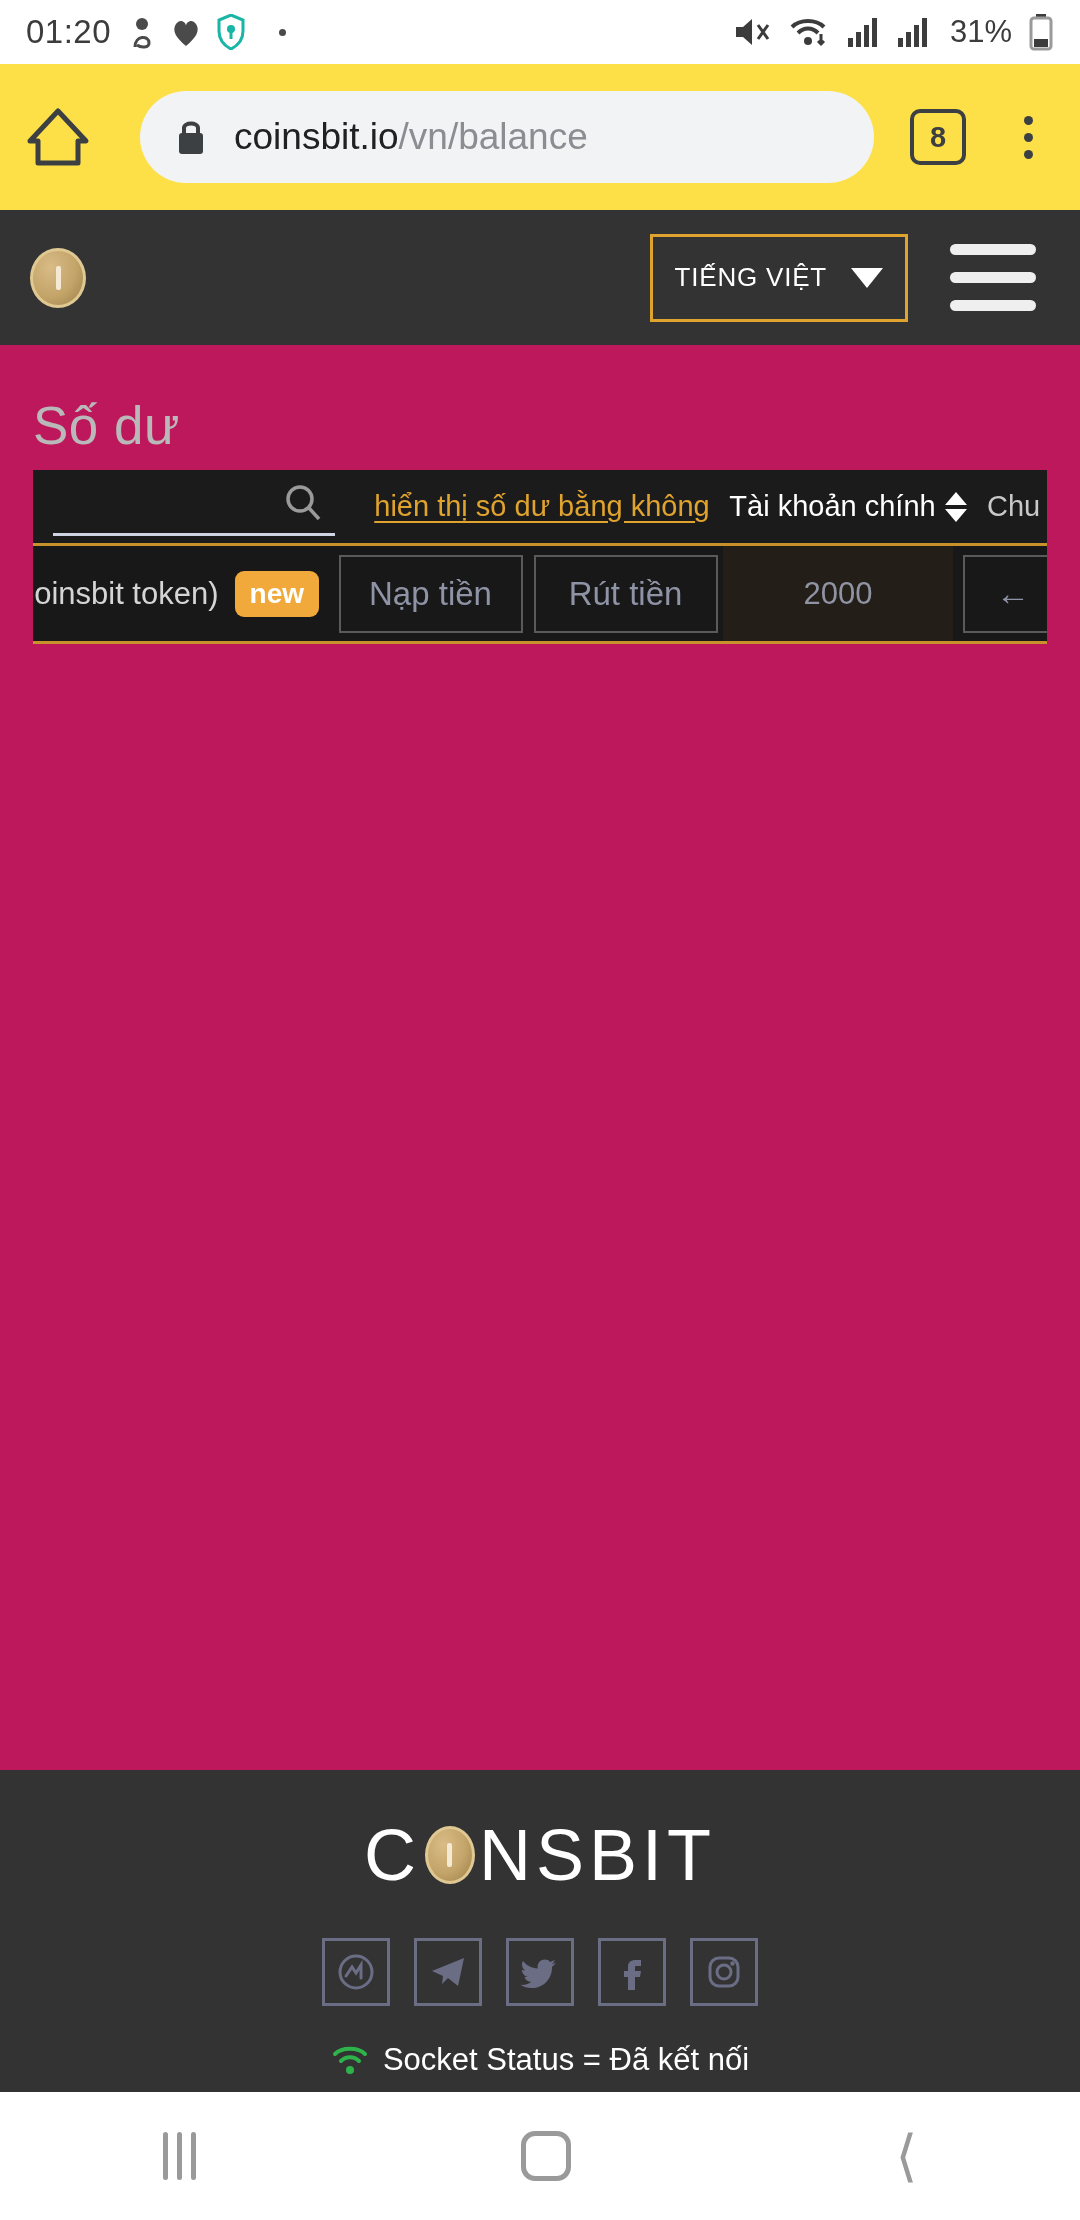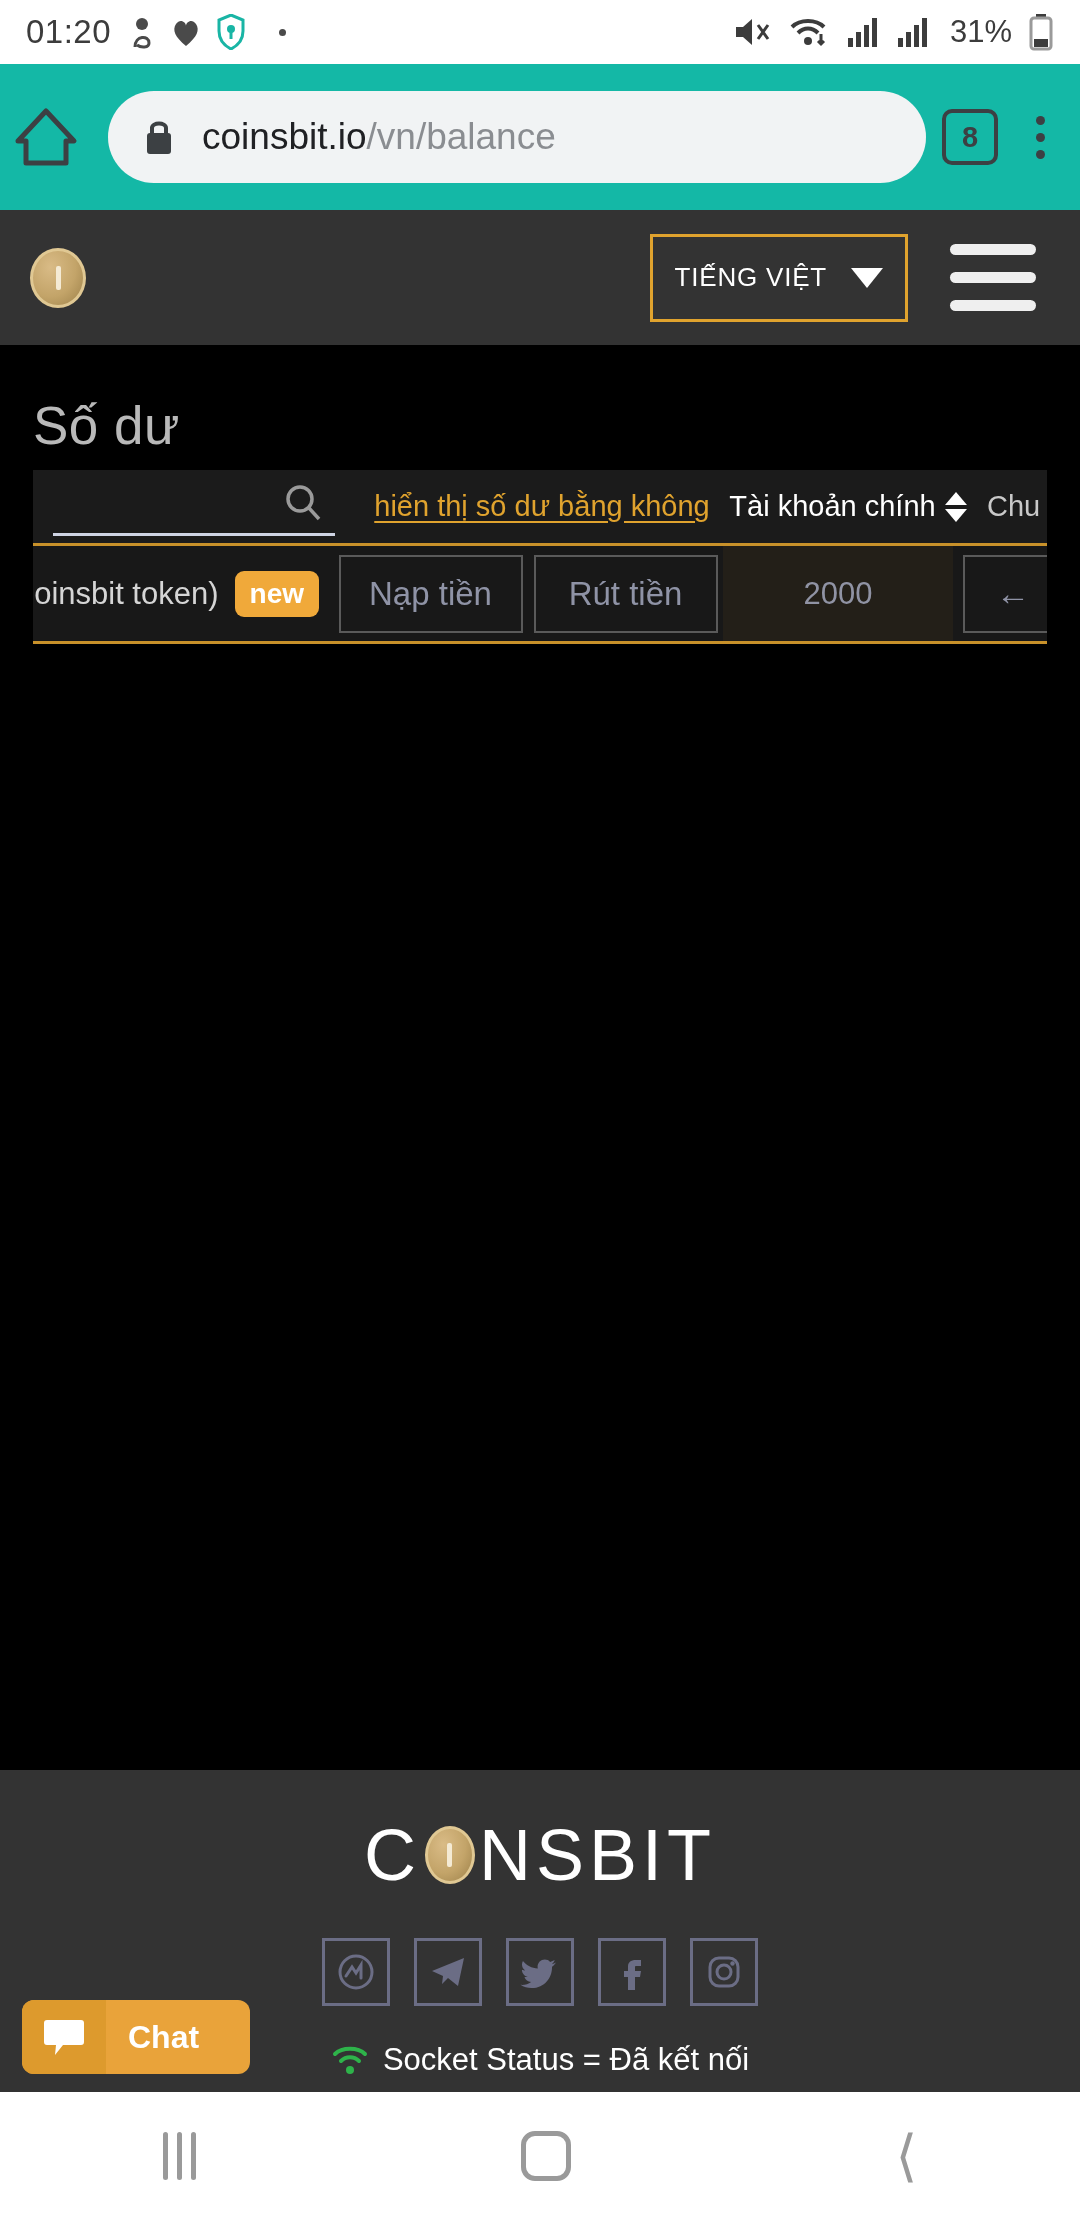"coinsbit.io/vn/balance" .browserbar { background: #14b8a6 -> #fde047; gap: none -> 20px; padding: 0 10px -> 0 22px }
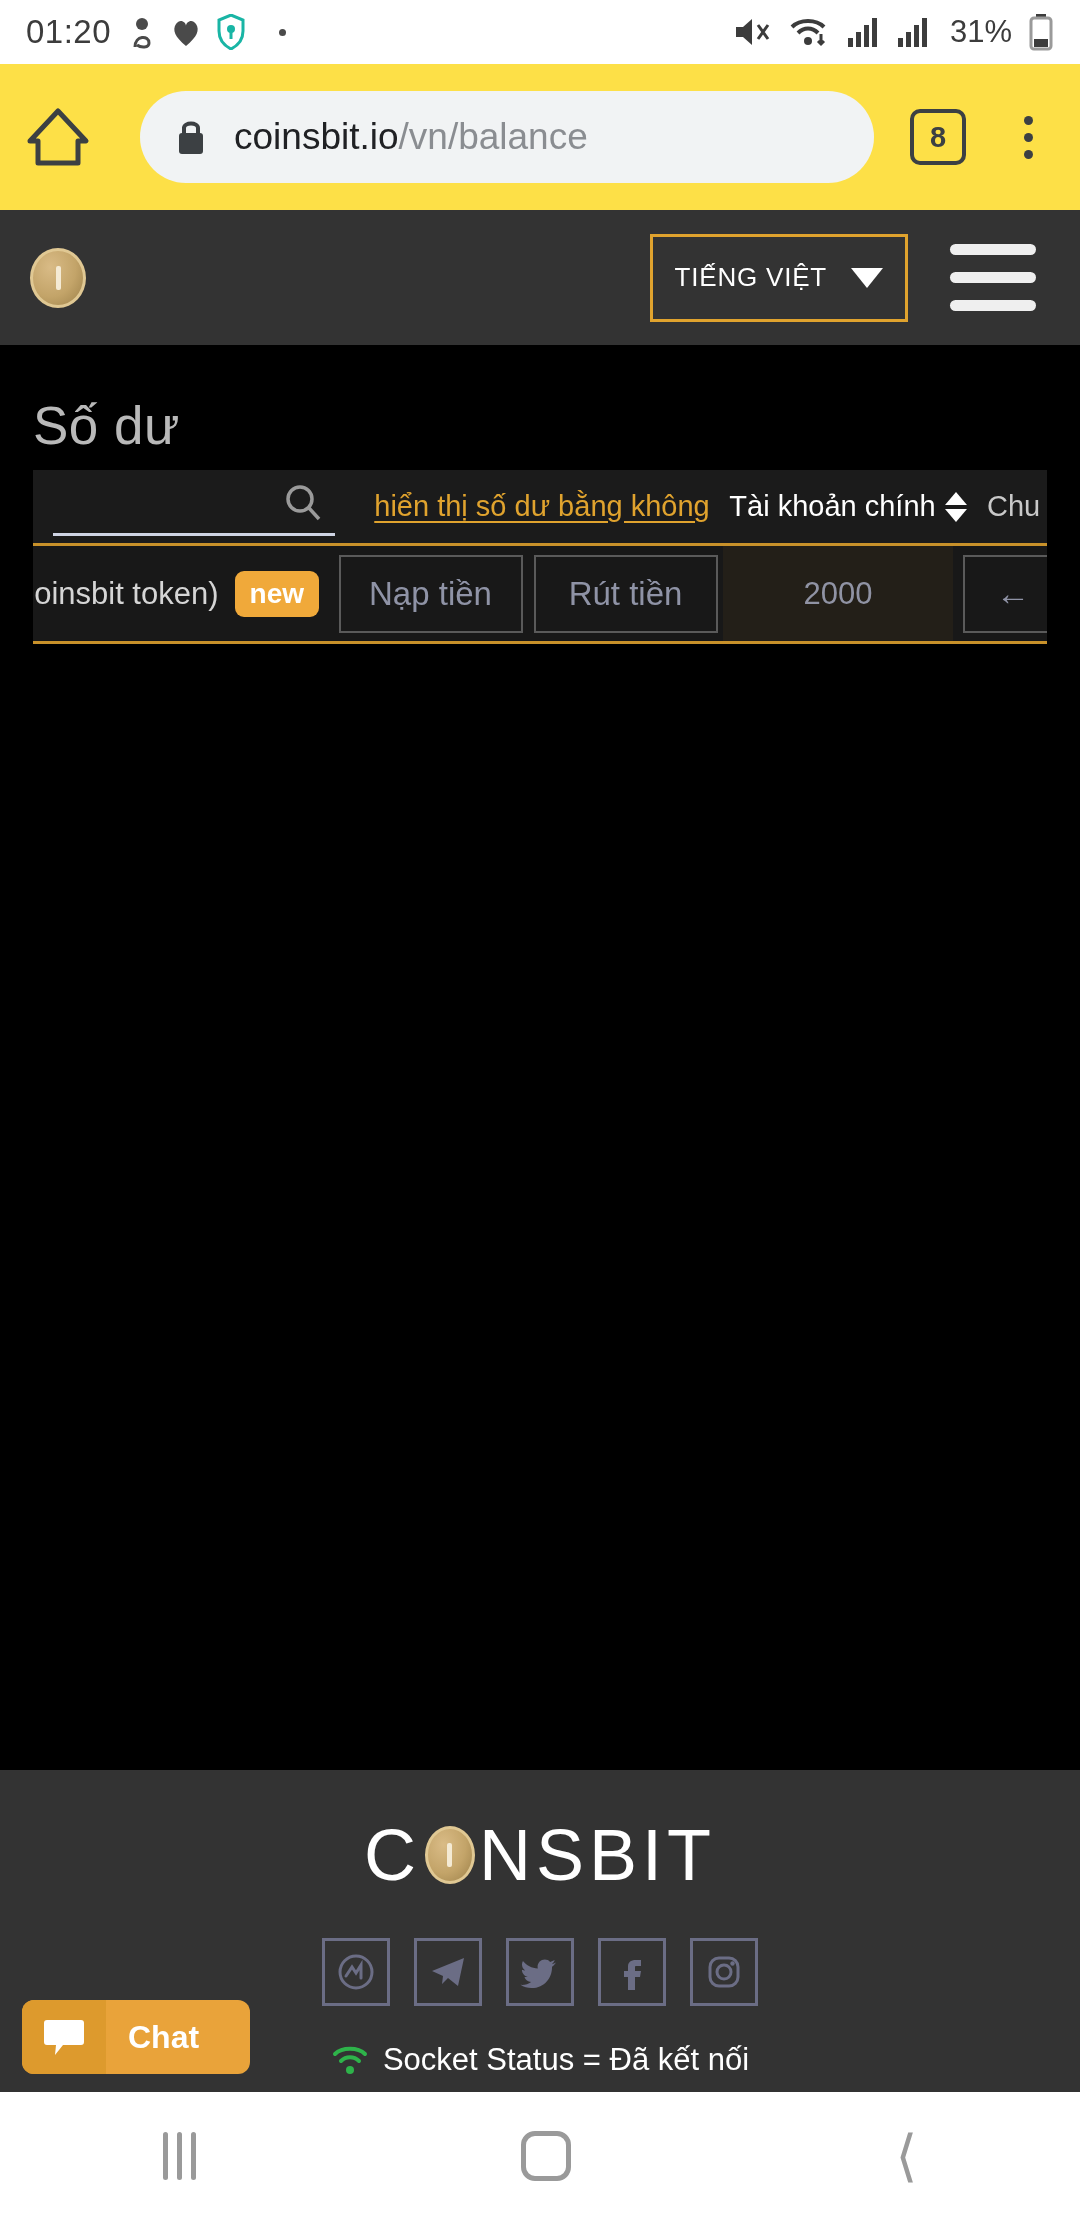"Số dư" .page { background: #000000 -> #be185d }
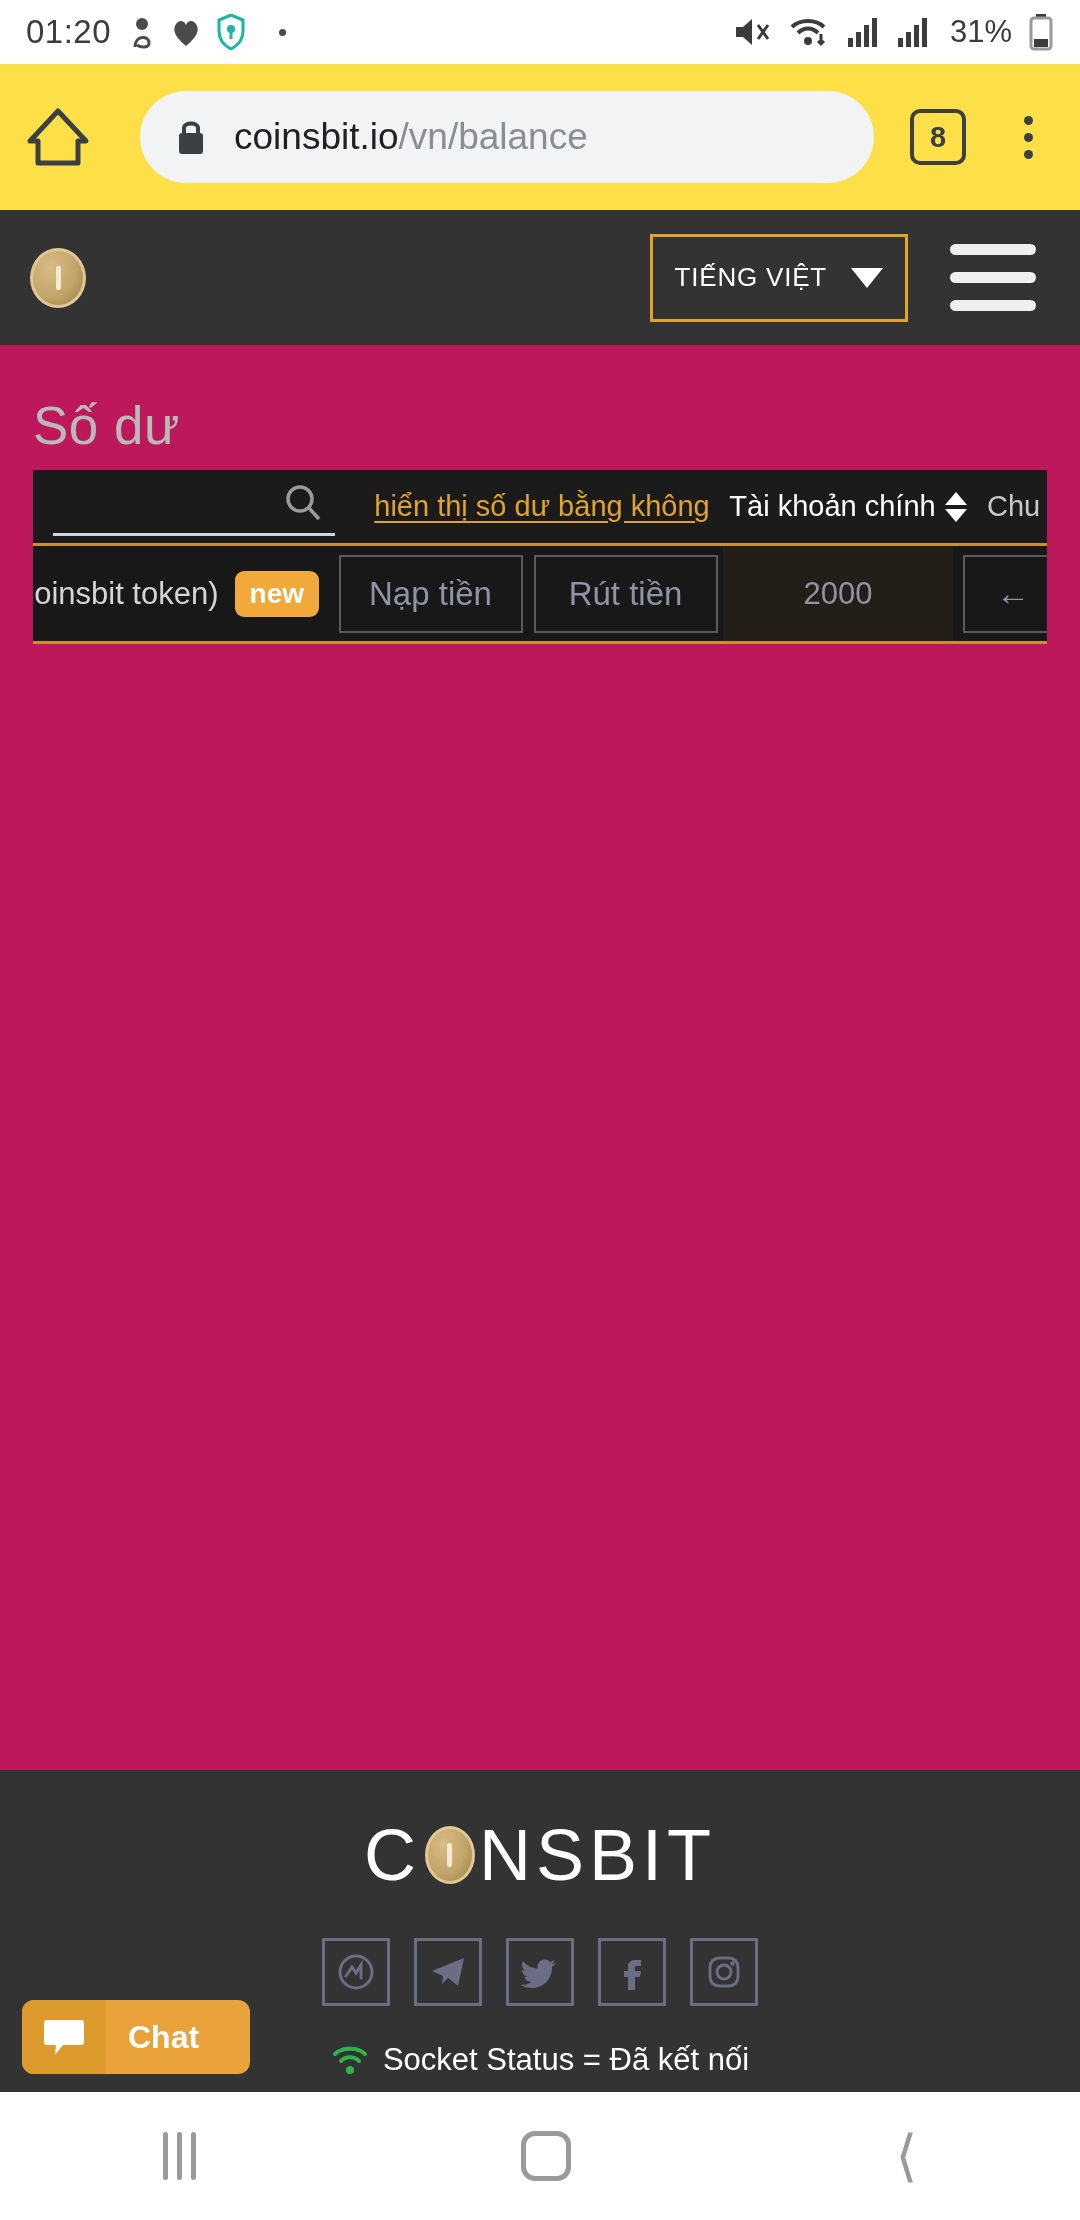"Chat" div.chat-widget { html: <div> <div> <svg> <path></path> </svg> </div> <span>Chat</span> </div> -> none }
